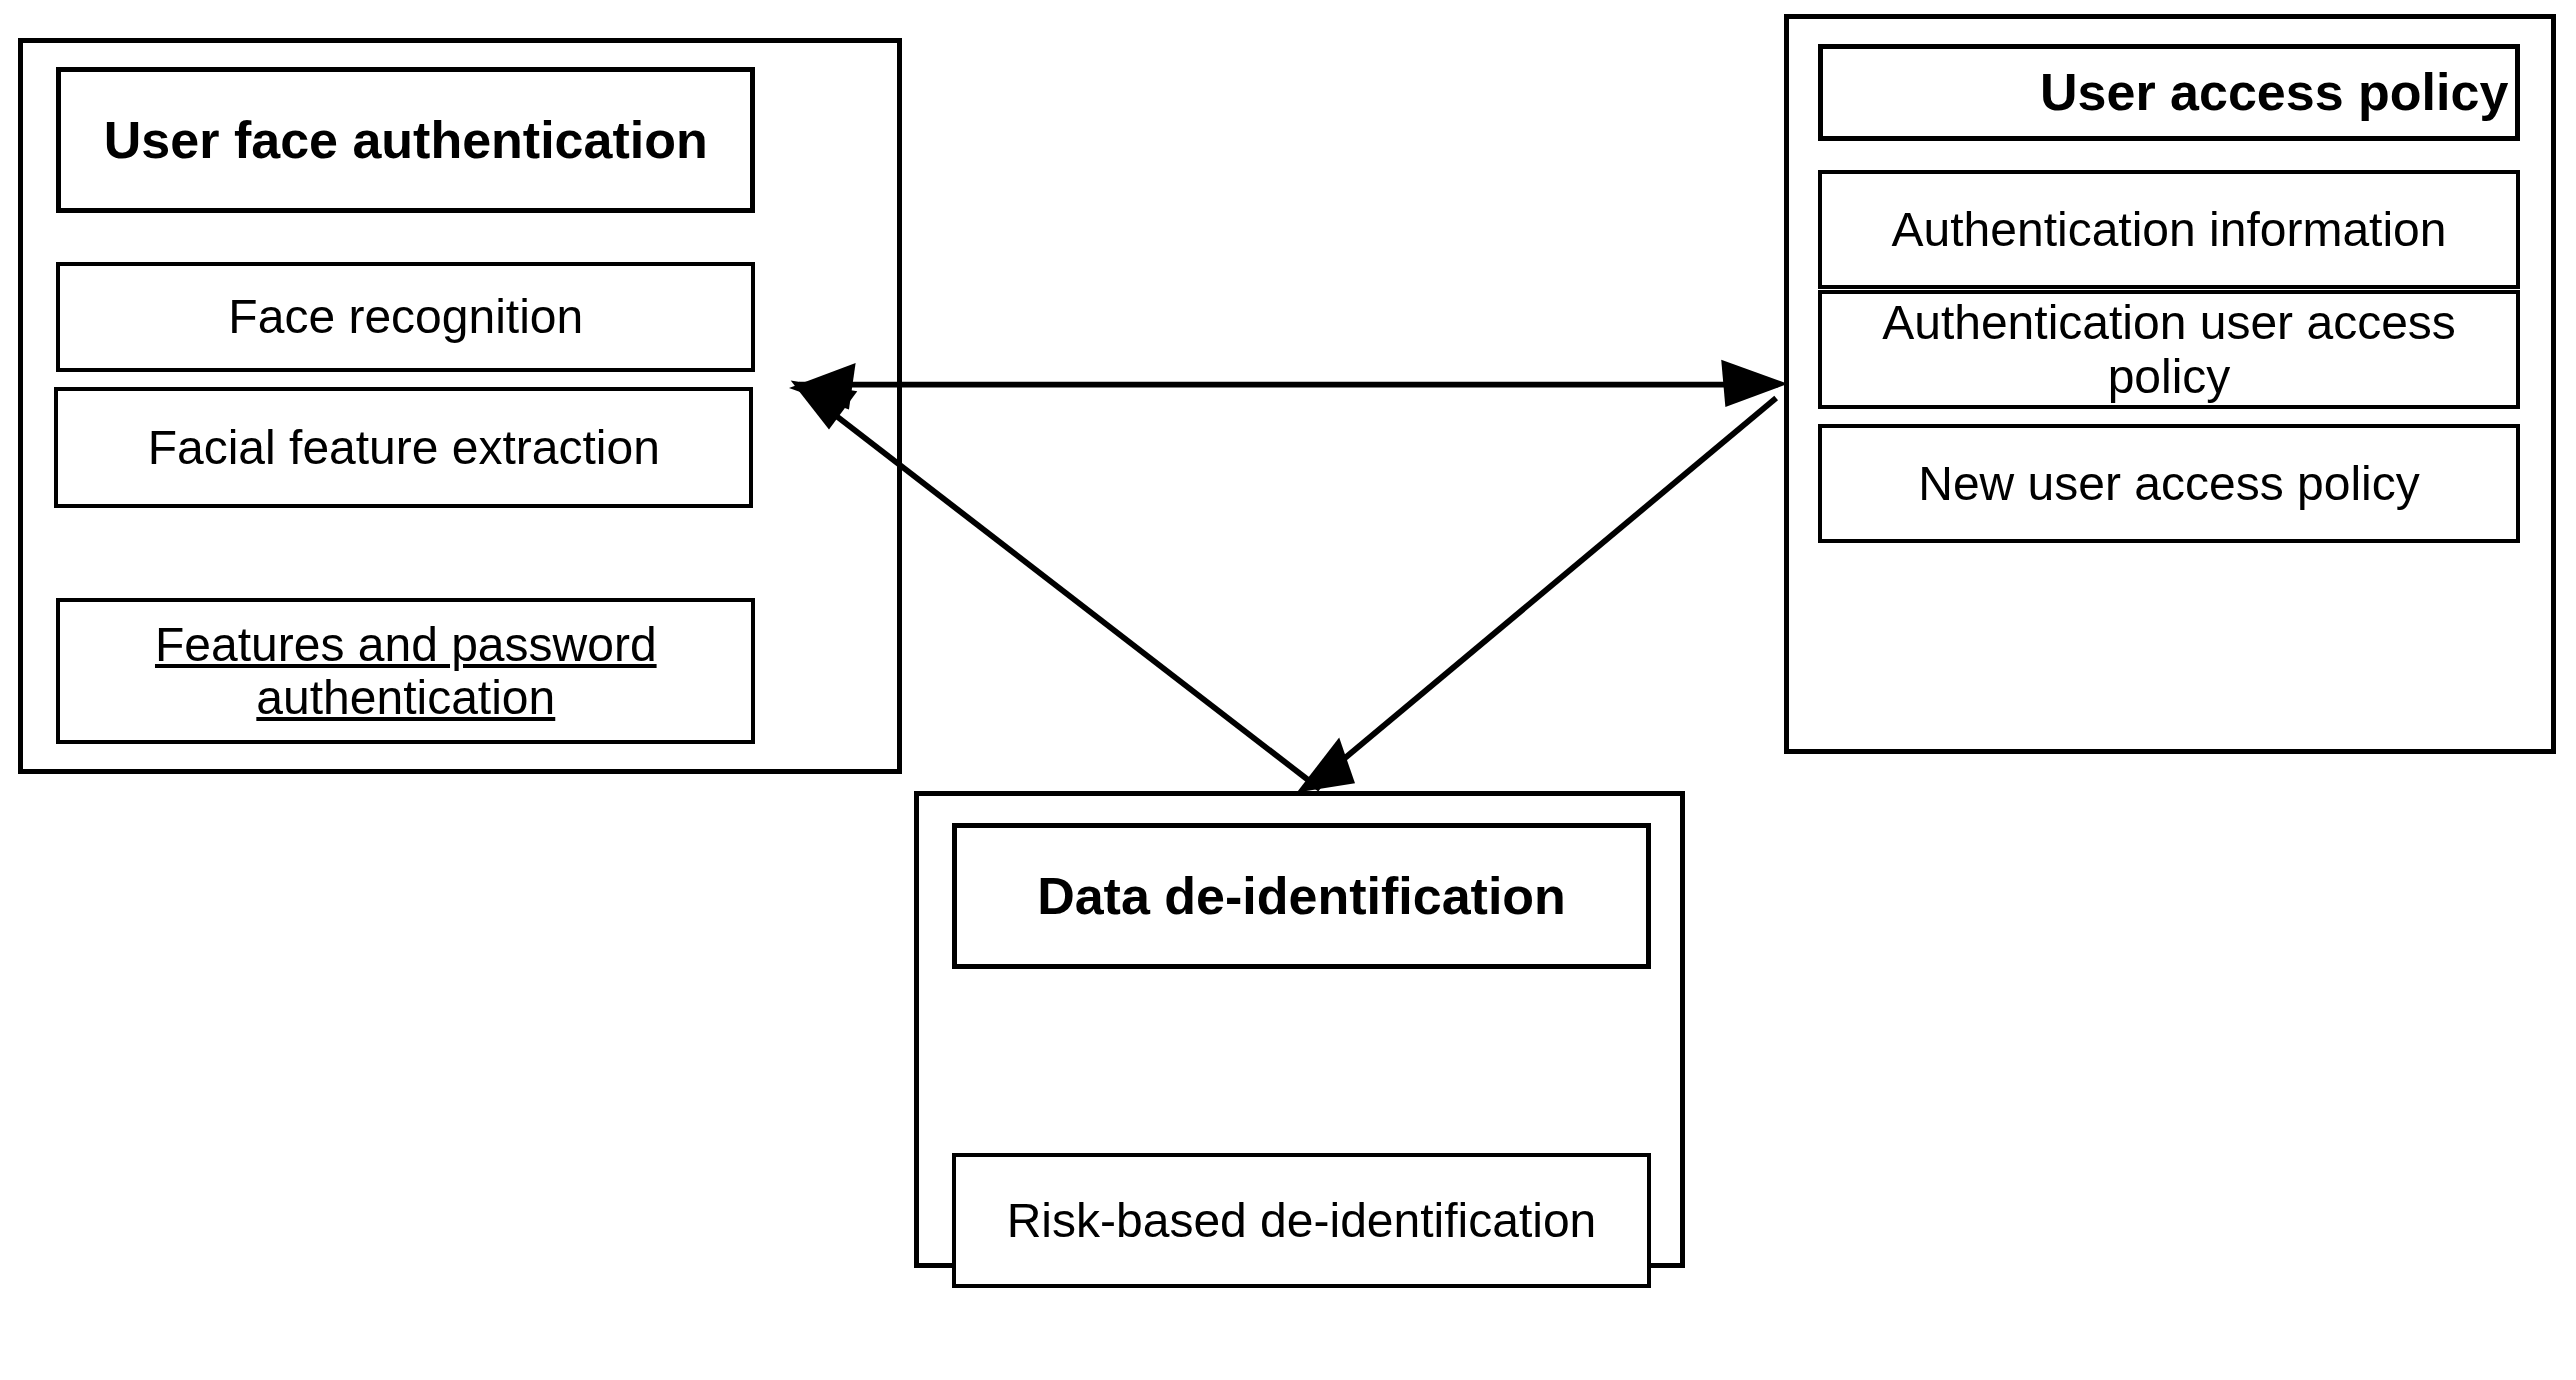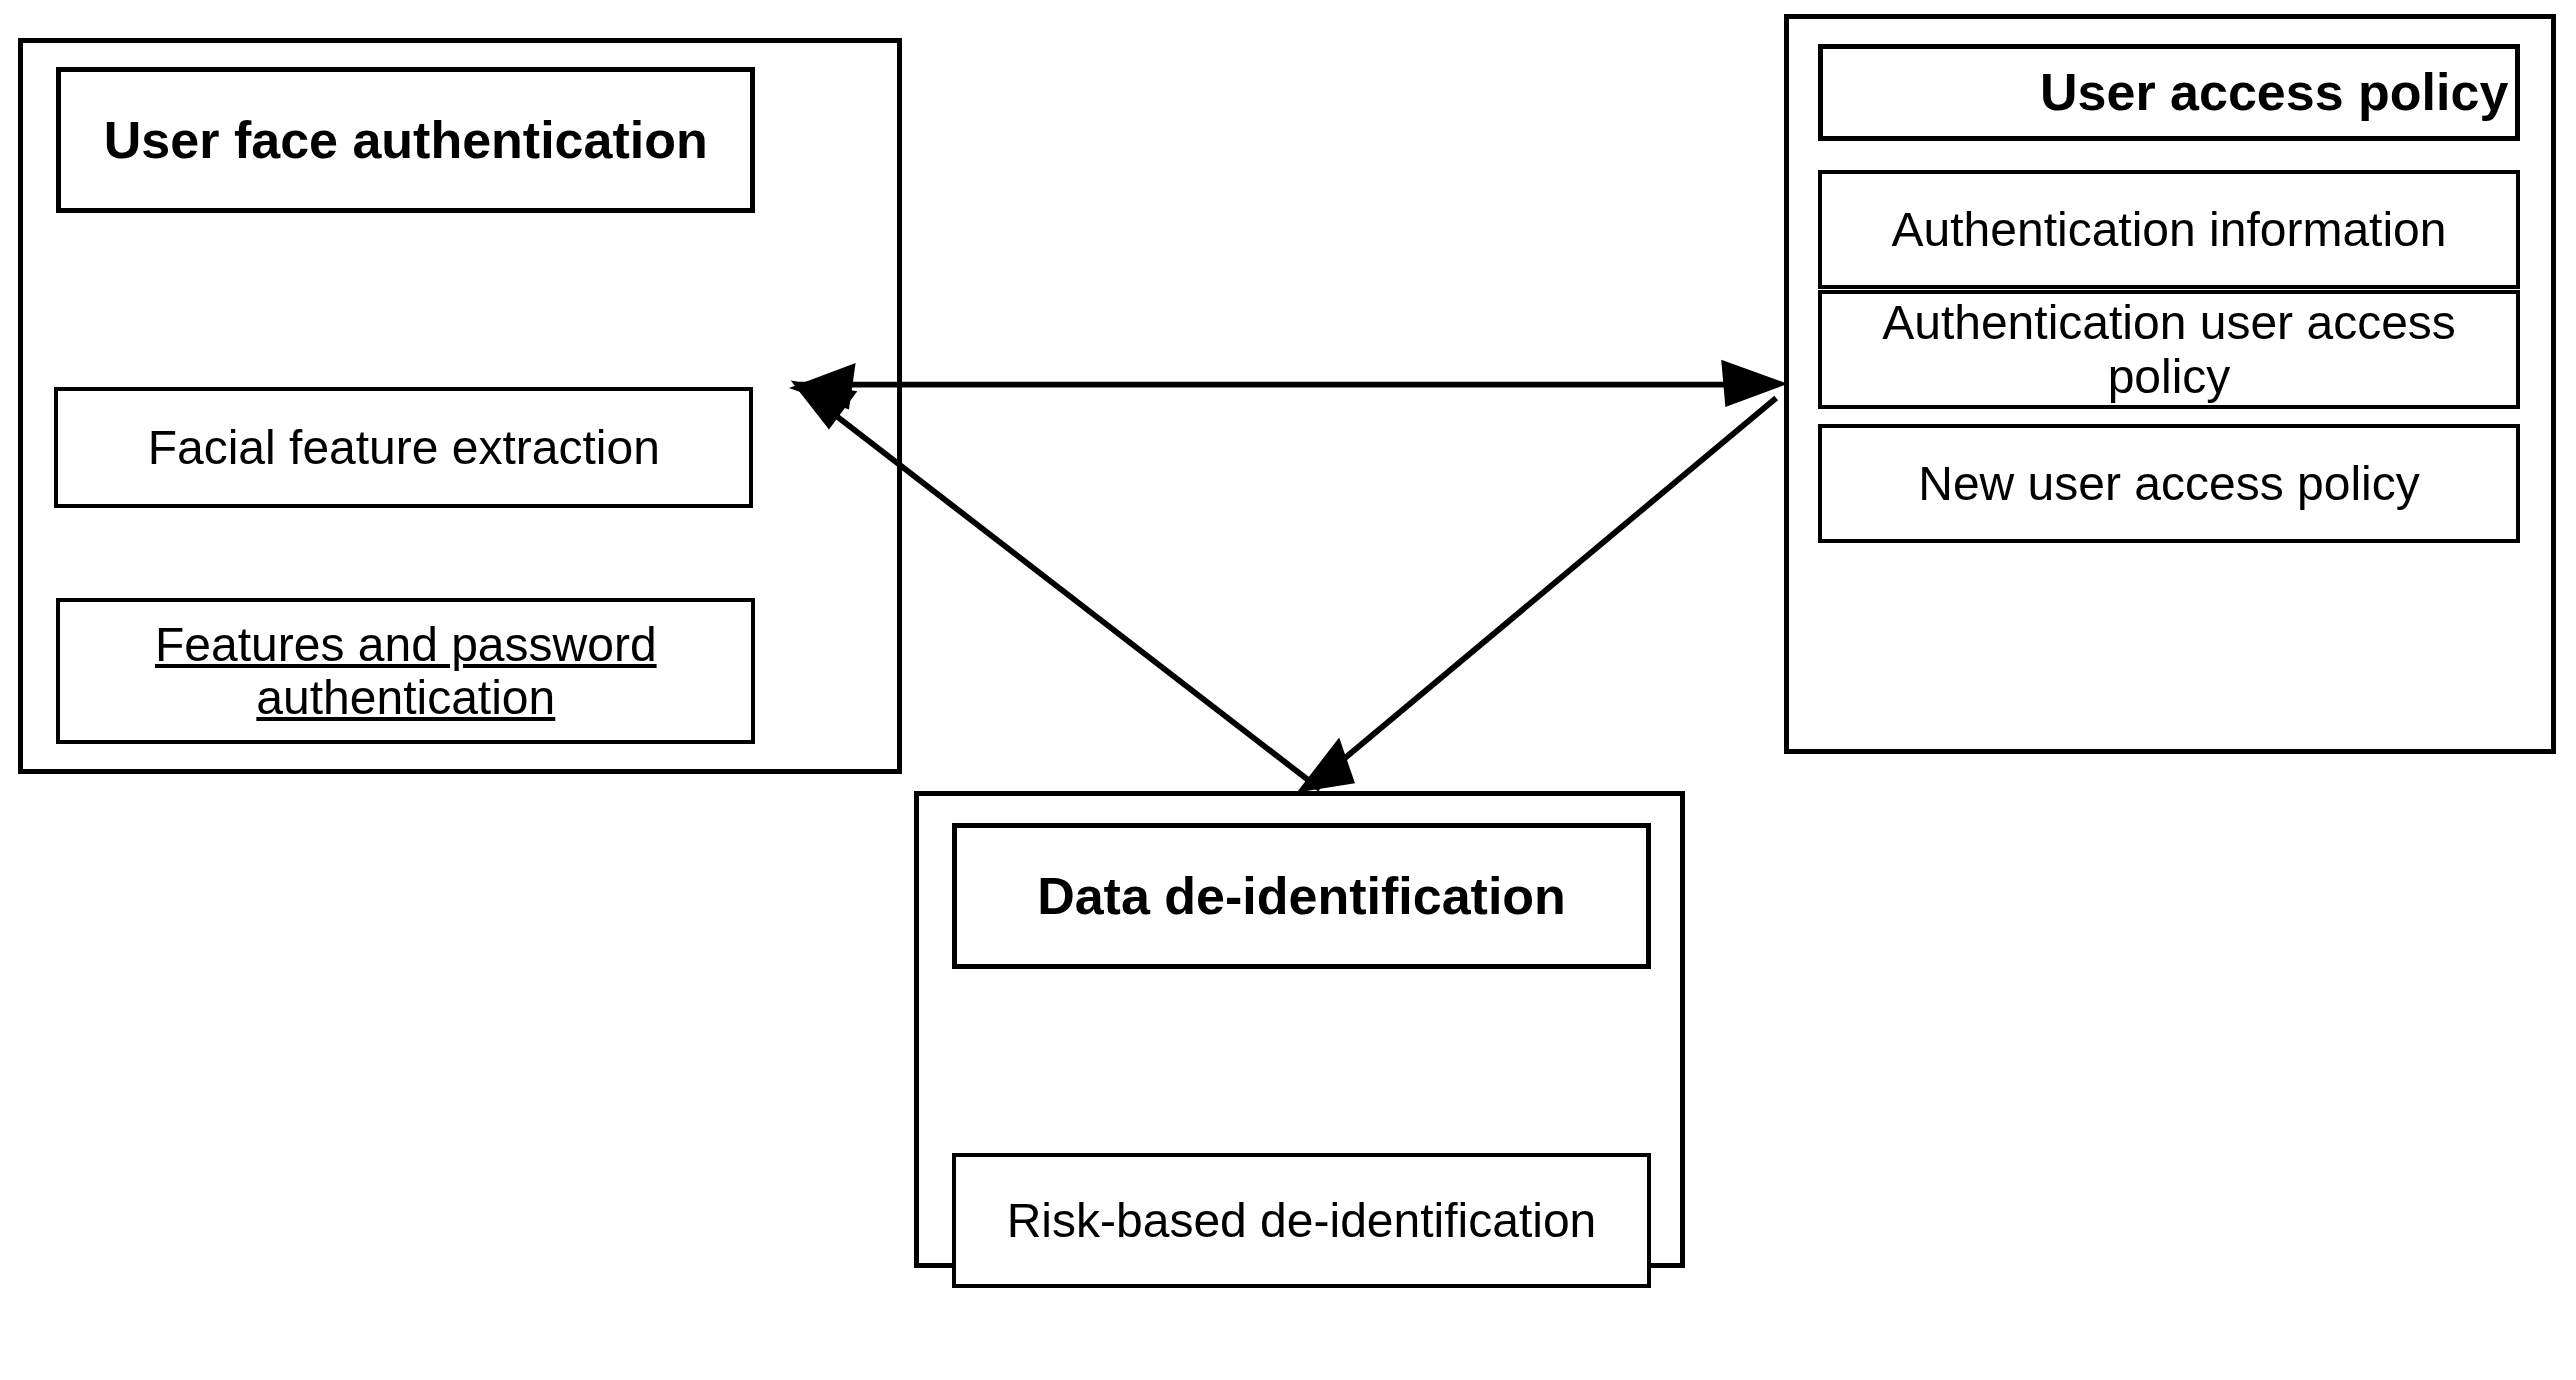"Face recognition" div.cell { html: none -> <div> <span>Face recognition</span> </div> }
